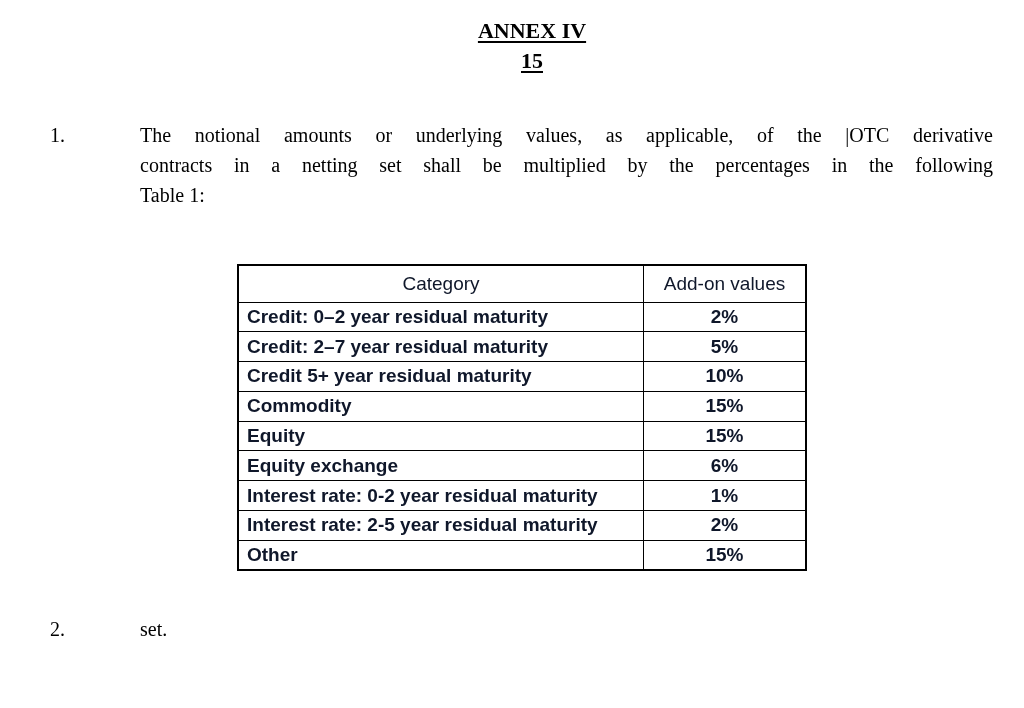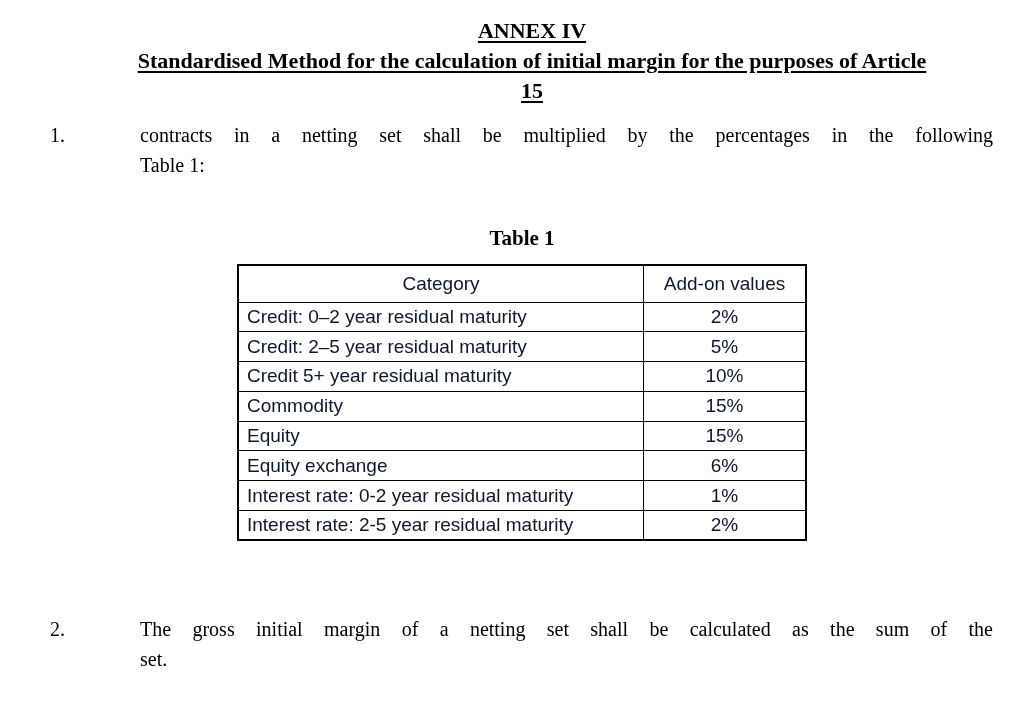"Standardised Method for the calculation" div.u { html: <div>Standardised Method for the calculation of initial margin for the purposes of Article</div> -> none }
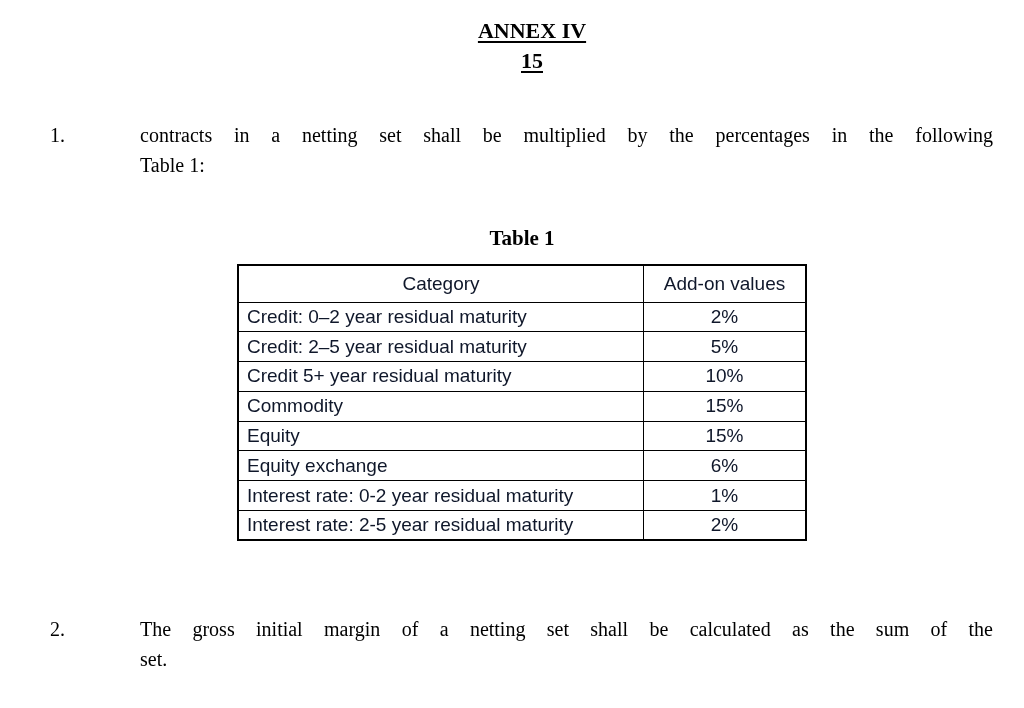"The notional amounts or underlying" div.jline { html: none -> <div>The notional amounts or underlying values, as applicable, of the |OTC derivative</div> }
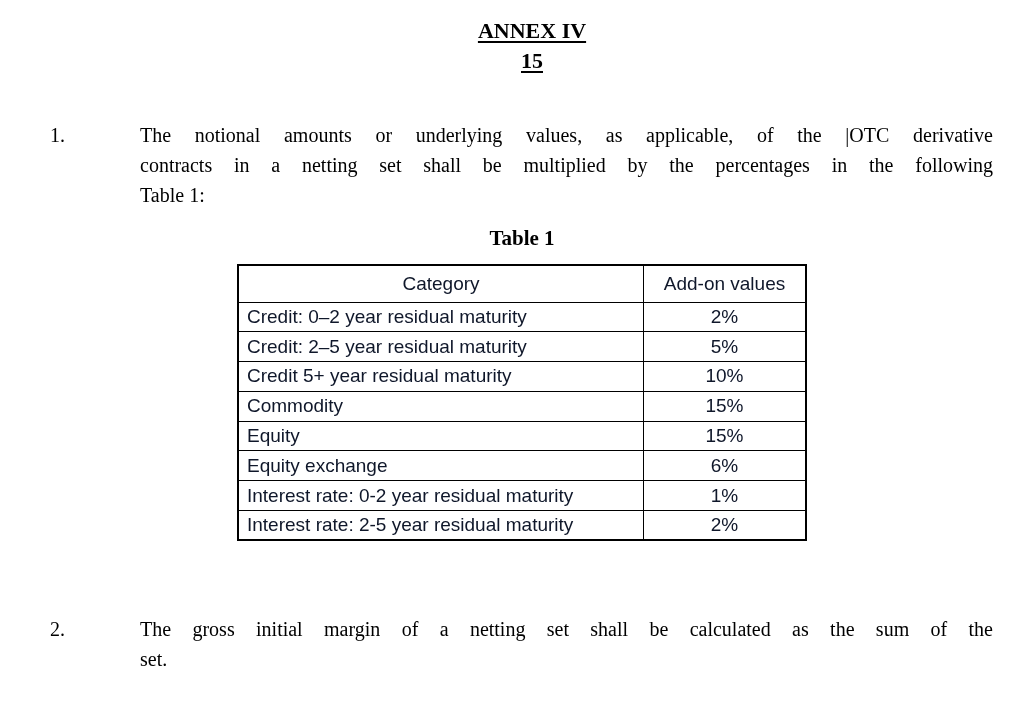"Table 1" div.table-caption { html: <div>Table 1</div> -> none }
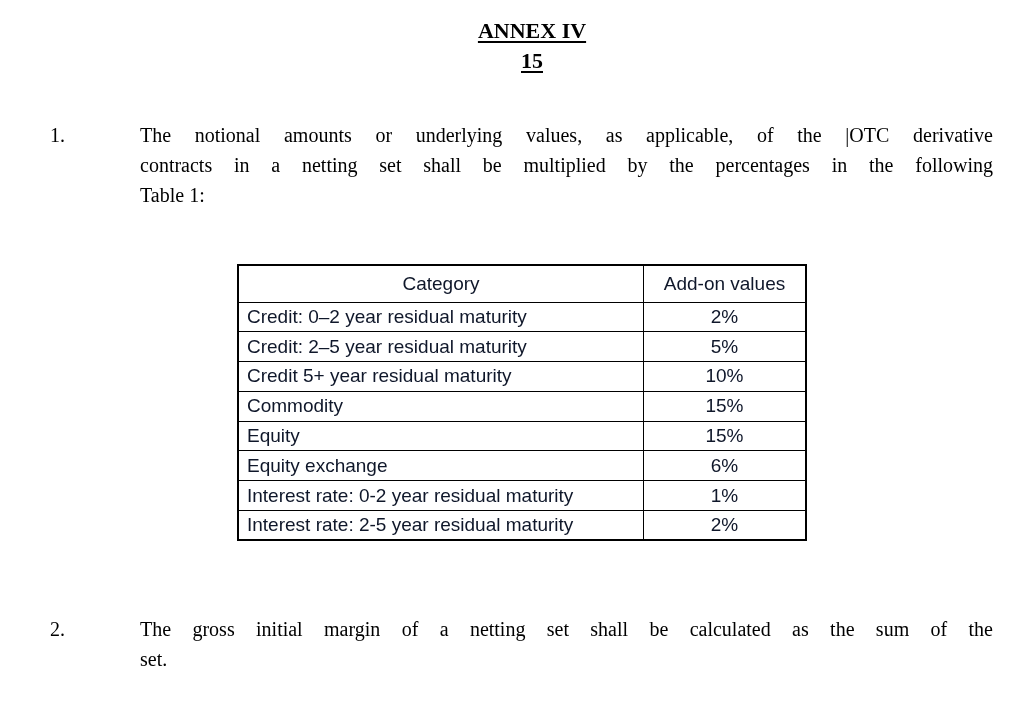"Credit: 0–2 year residual maturity" table.margin-table td { font-weight: none -> bold }
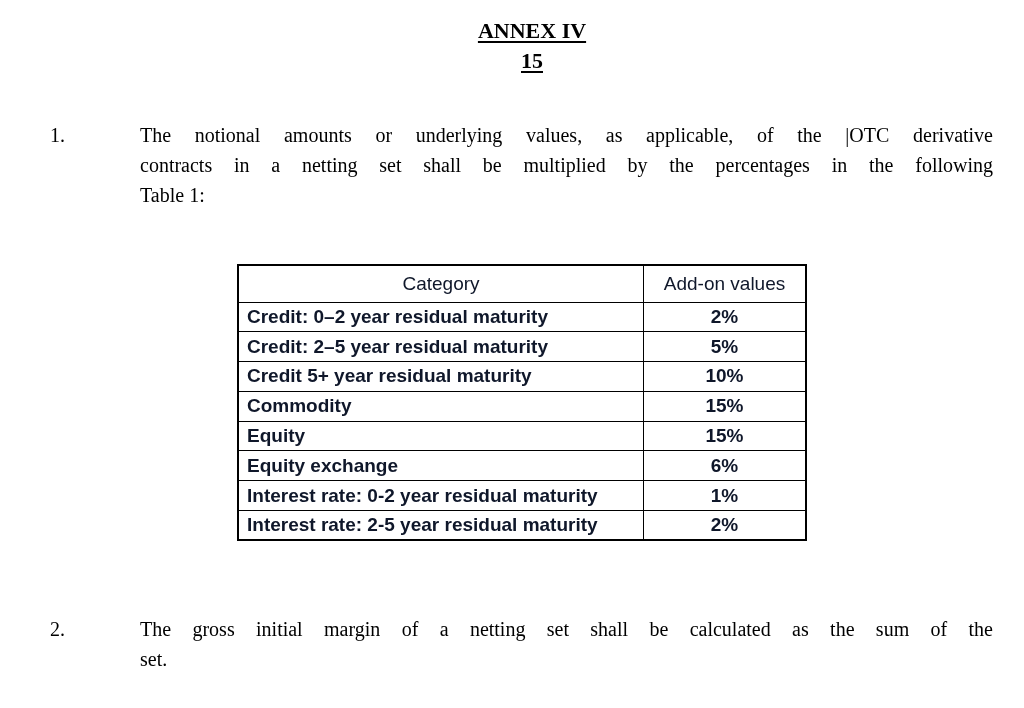"Credit: 2–5 year residual maturity" td.cat { text: 5 -> 7 }
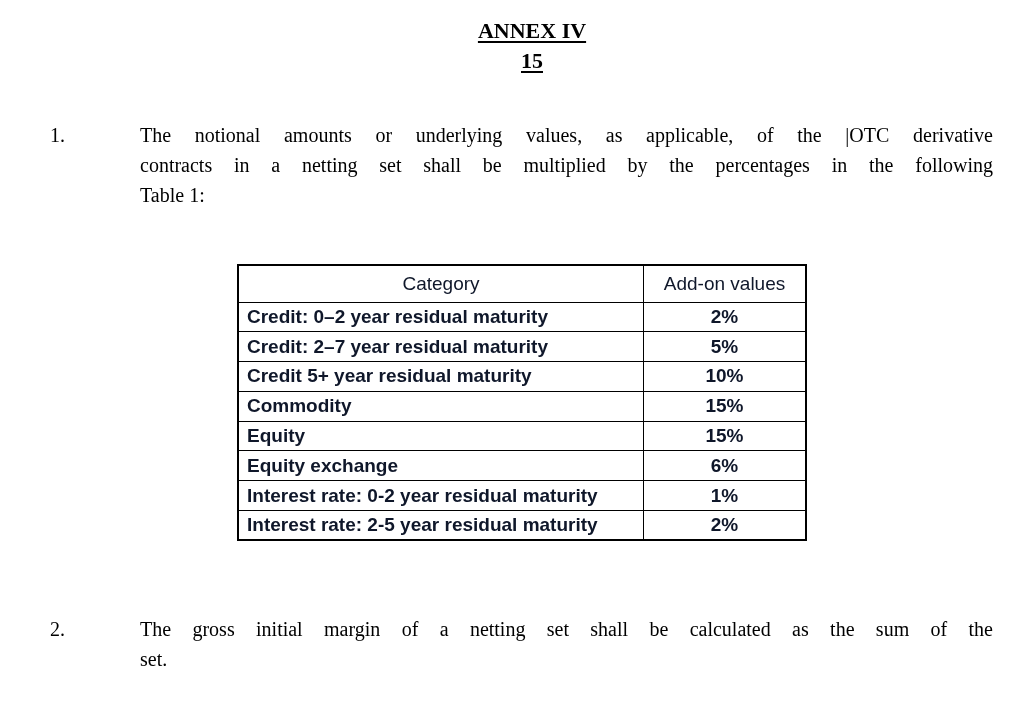"Other" tr { html: none -> <tr> <td>Other</td> <td>15%</td> </tr> }
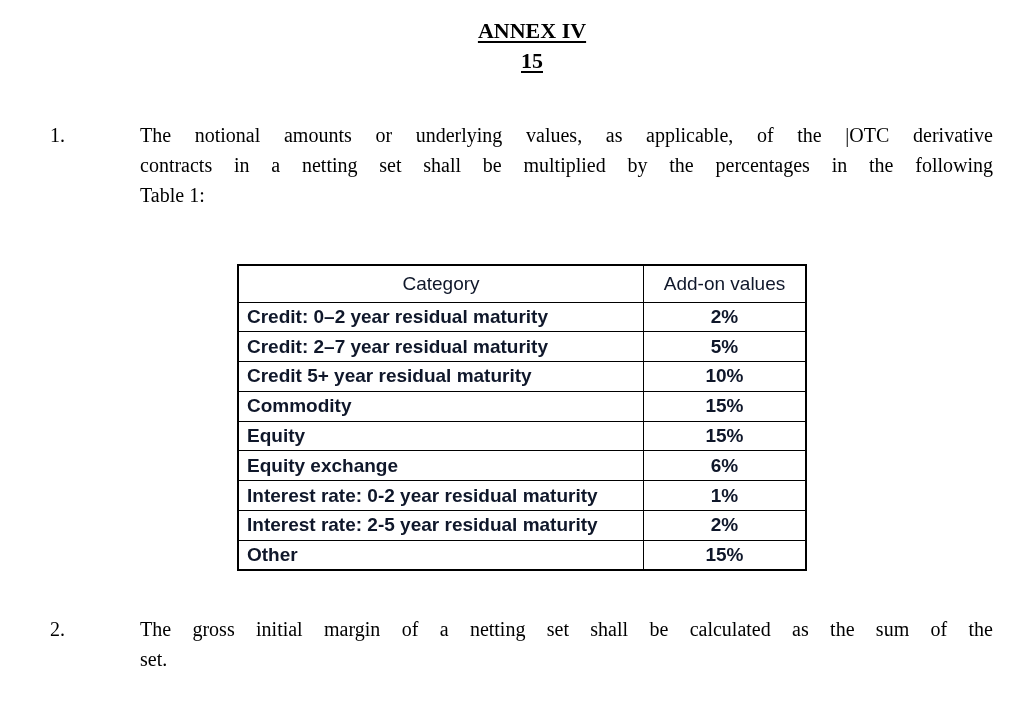"The gross initial margin of" div.jline { html: <div>The gross initial margin of a netting set shall be calculated as the sum of the</div> -> none }
